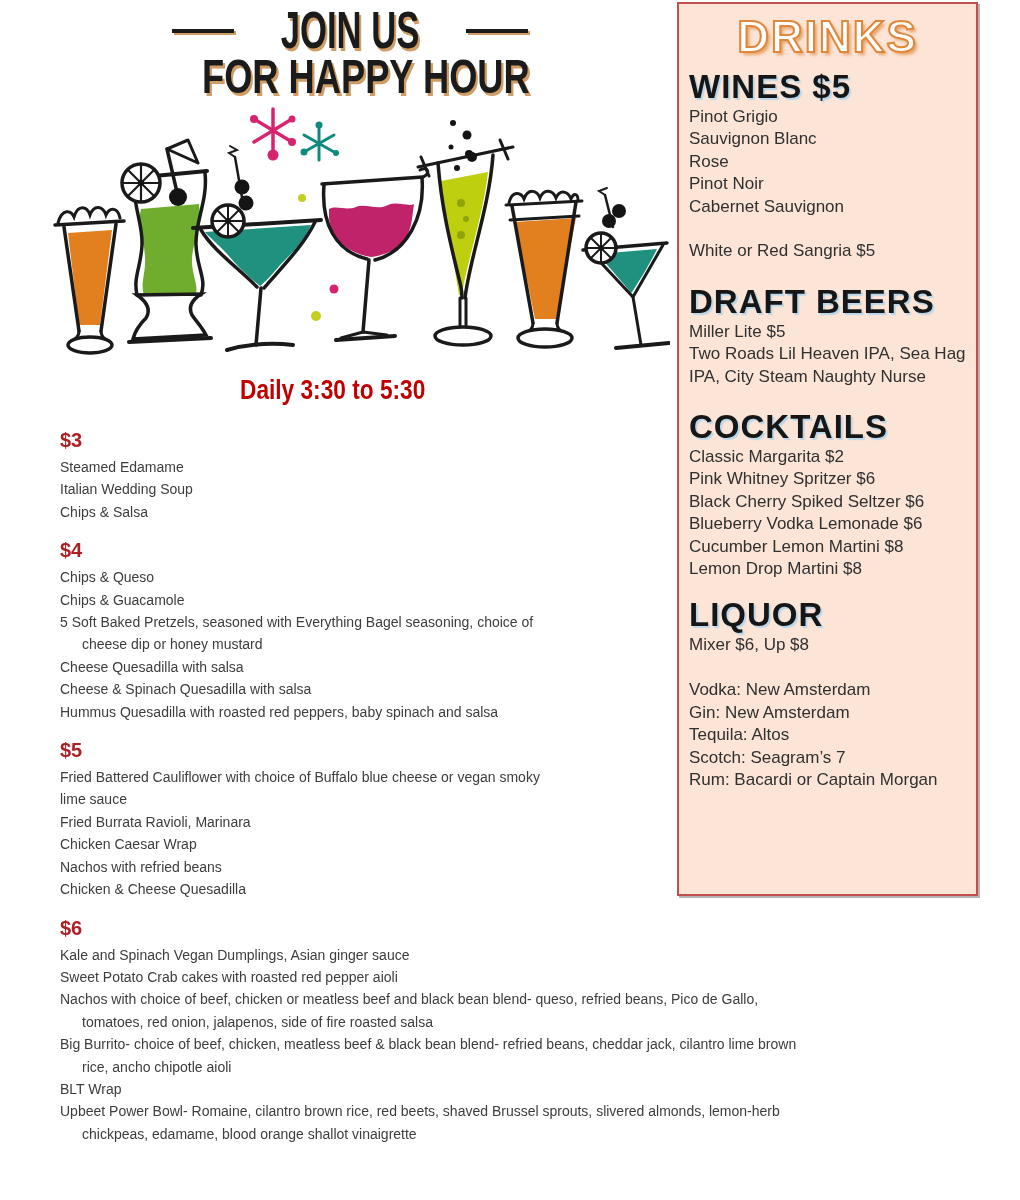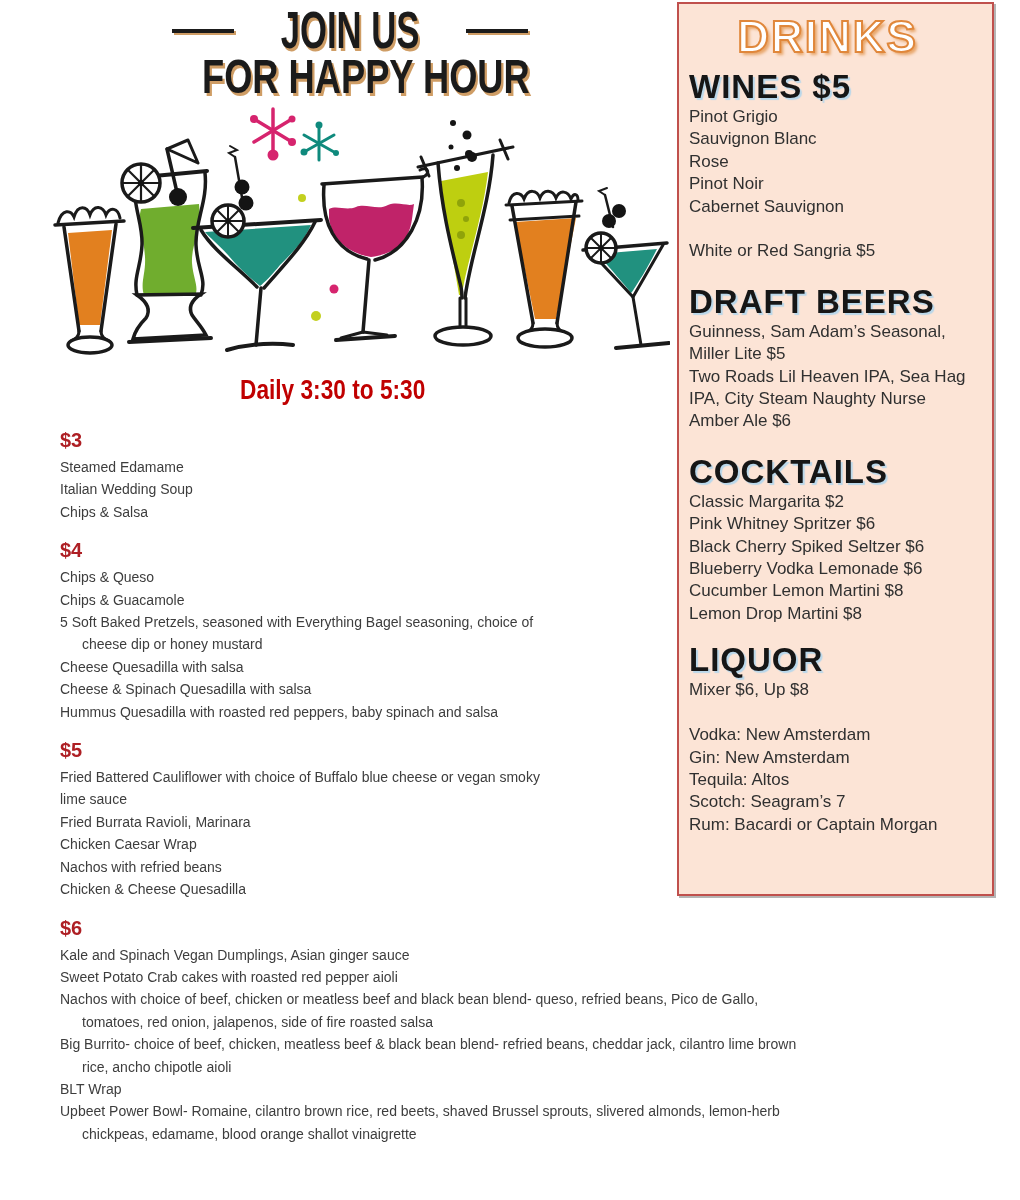"DRINKS" .drinks-panel { padding: 6px 26px 10px 10px -> 6px 10px 10px 10px }
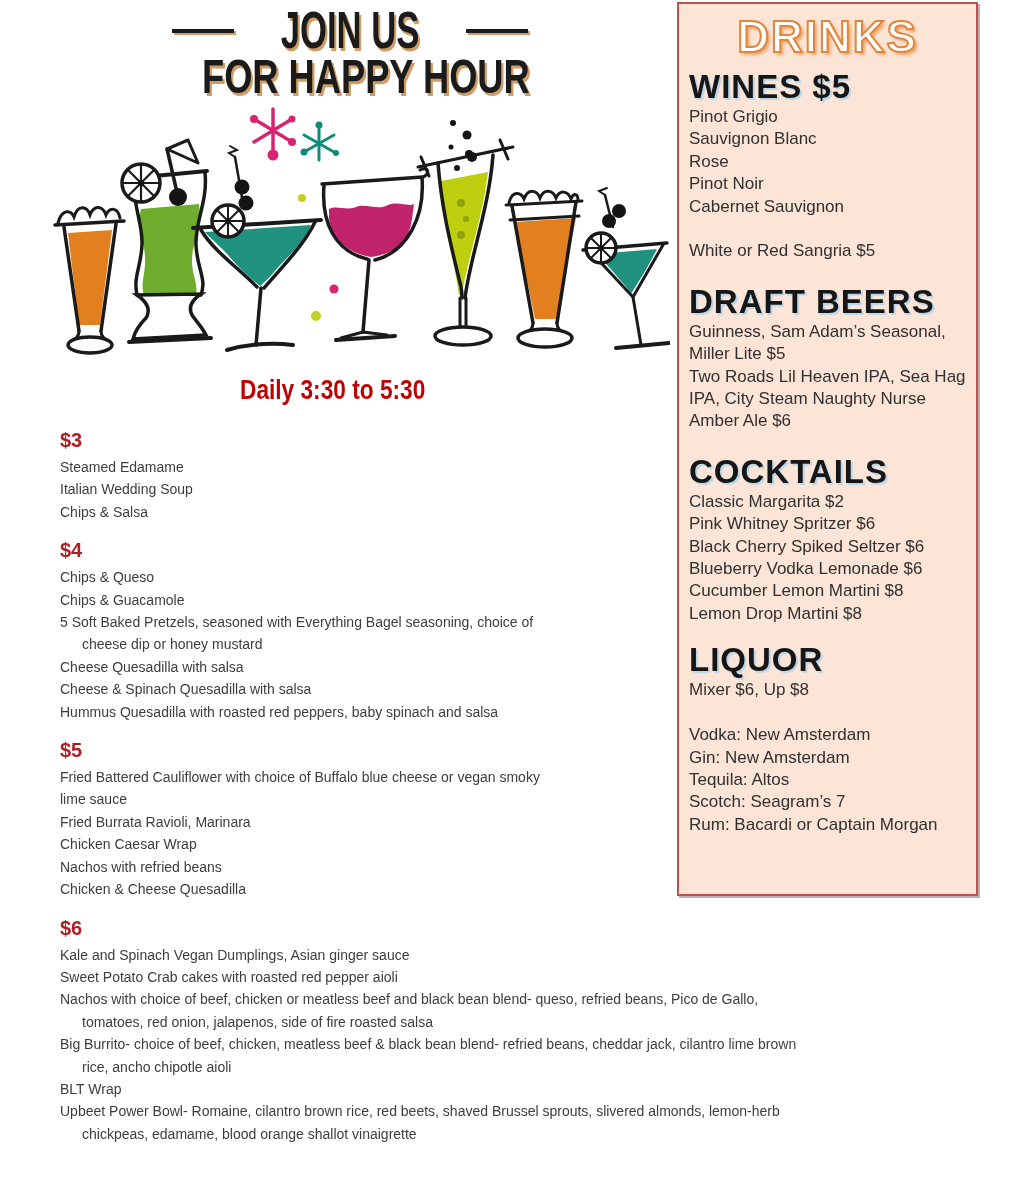"Guinness, Sam Adam’s Seasonal," div.drink-line { html: <div>Guinness, Sam Adam’s Seasonal,</div> -> none }
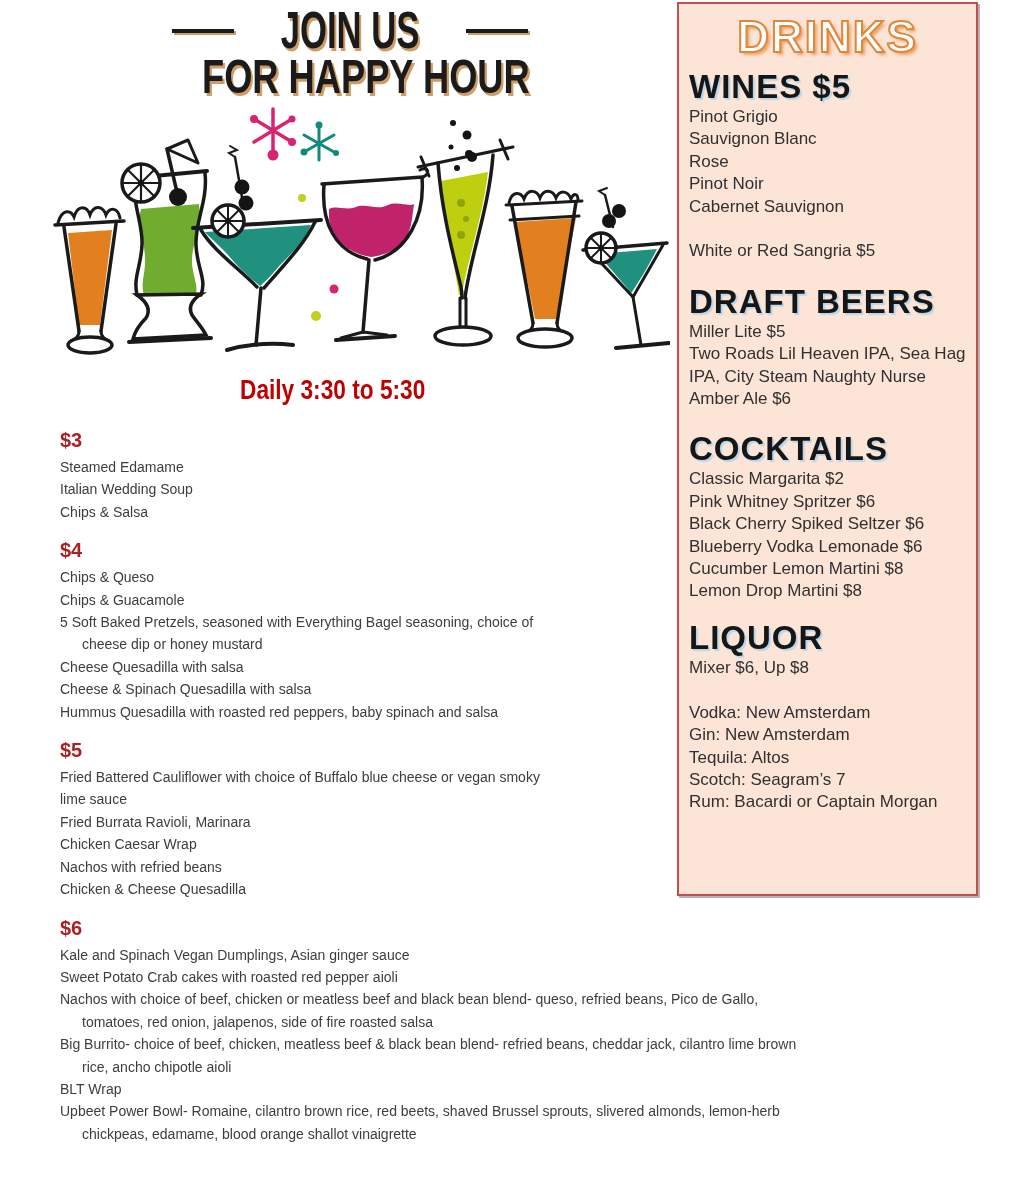"Amber Ale $6" div.drink-line { html: <div>Amber Ale $6</div> -> none }
